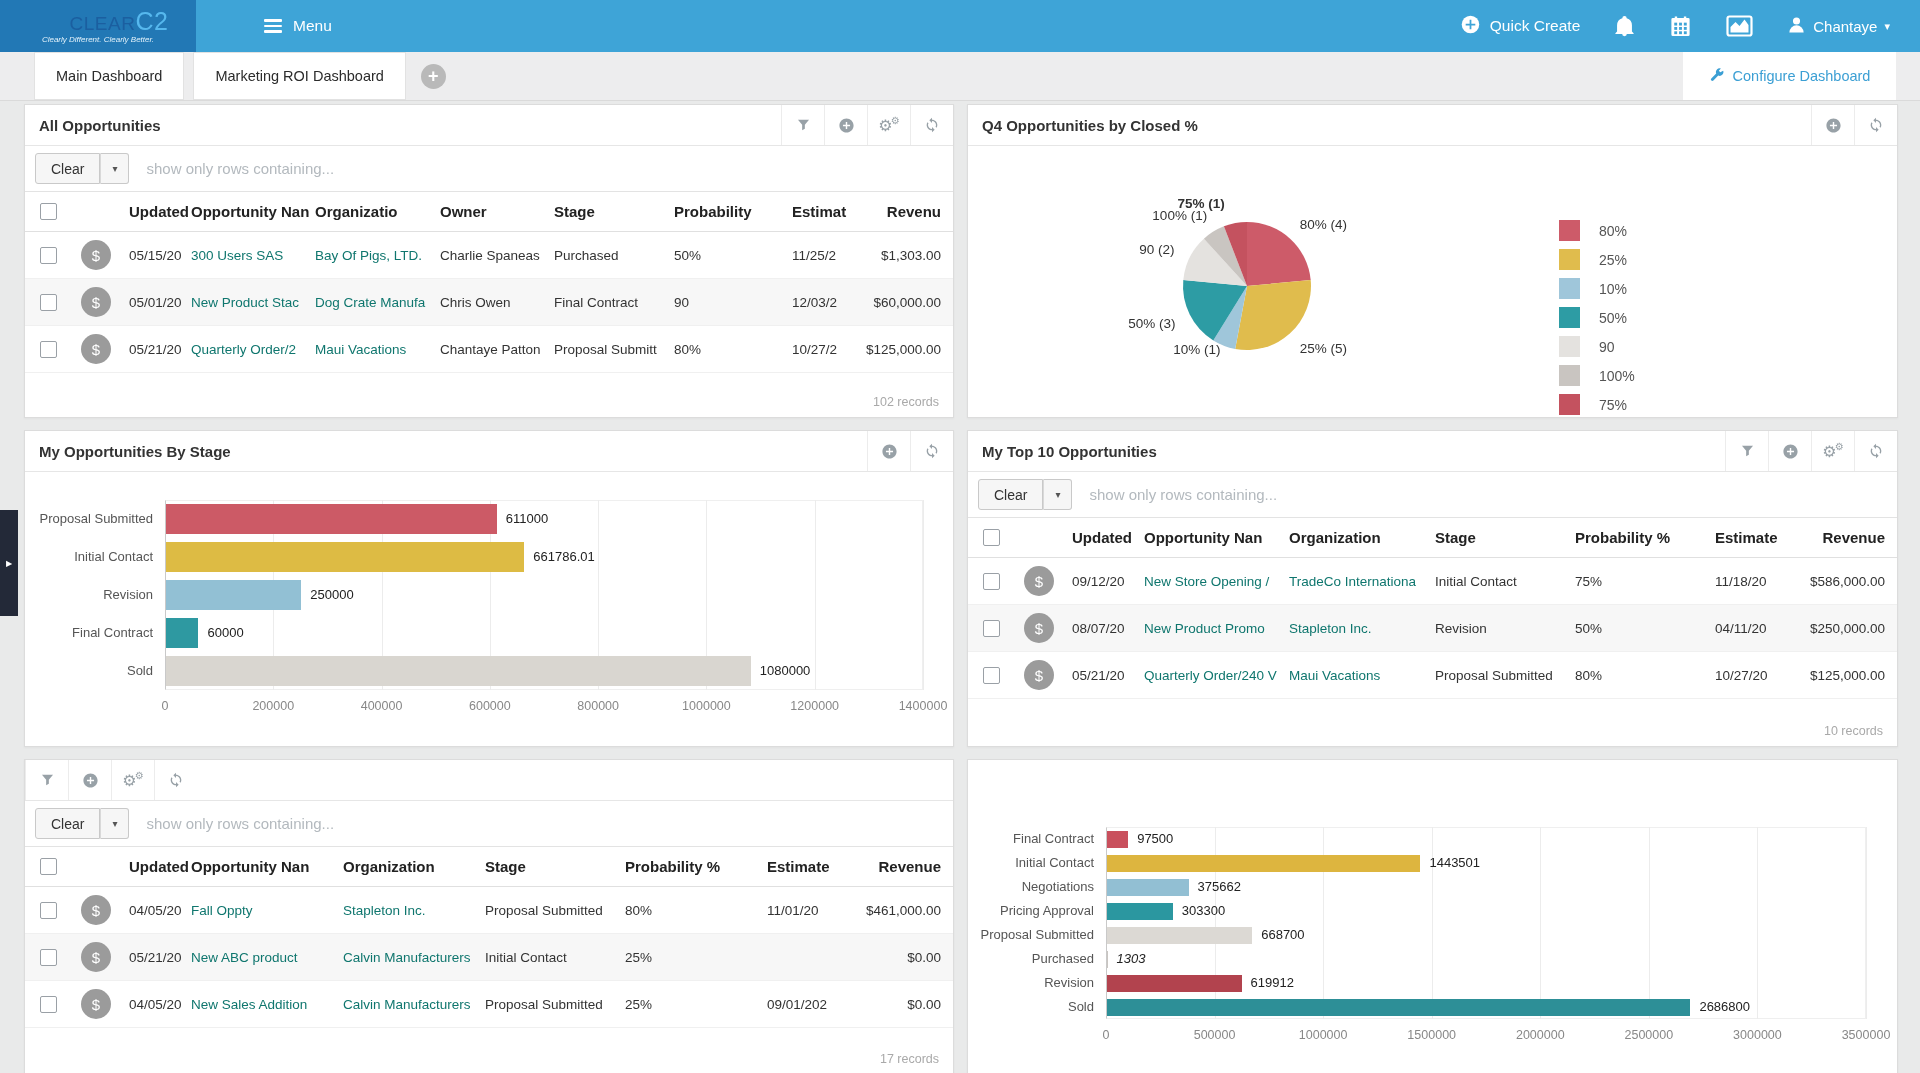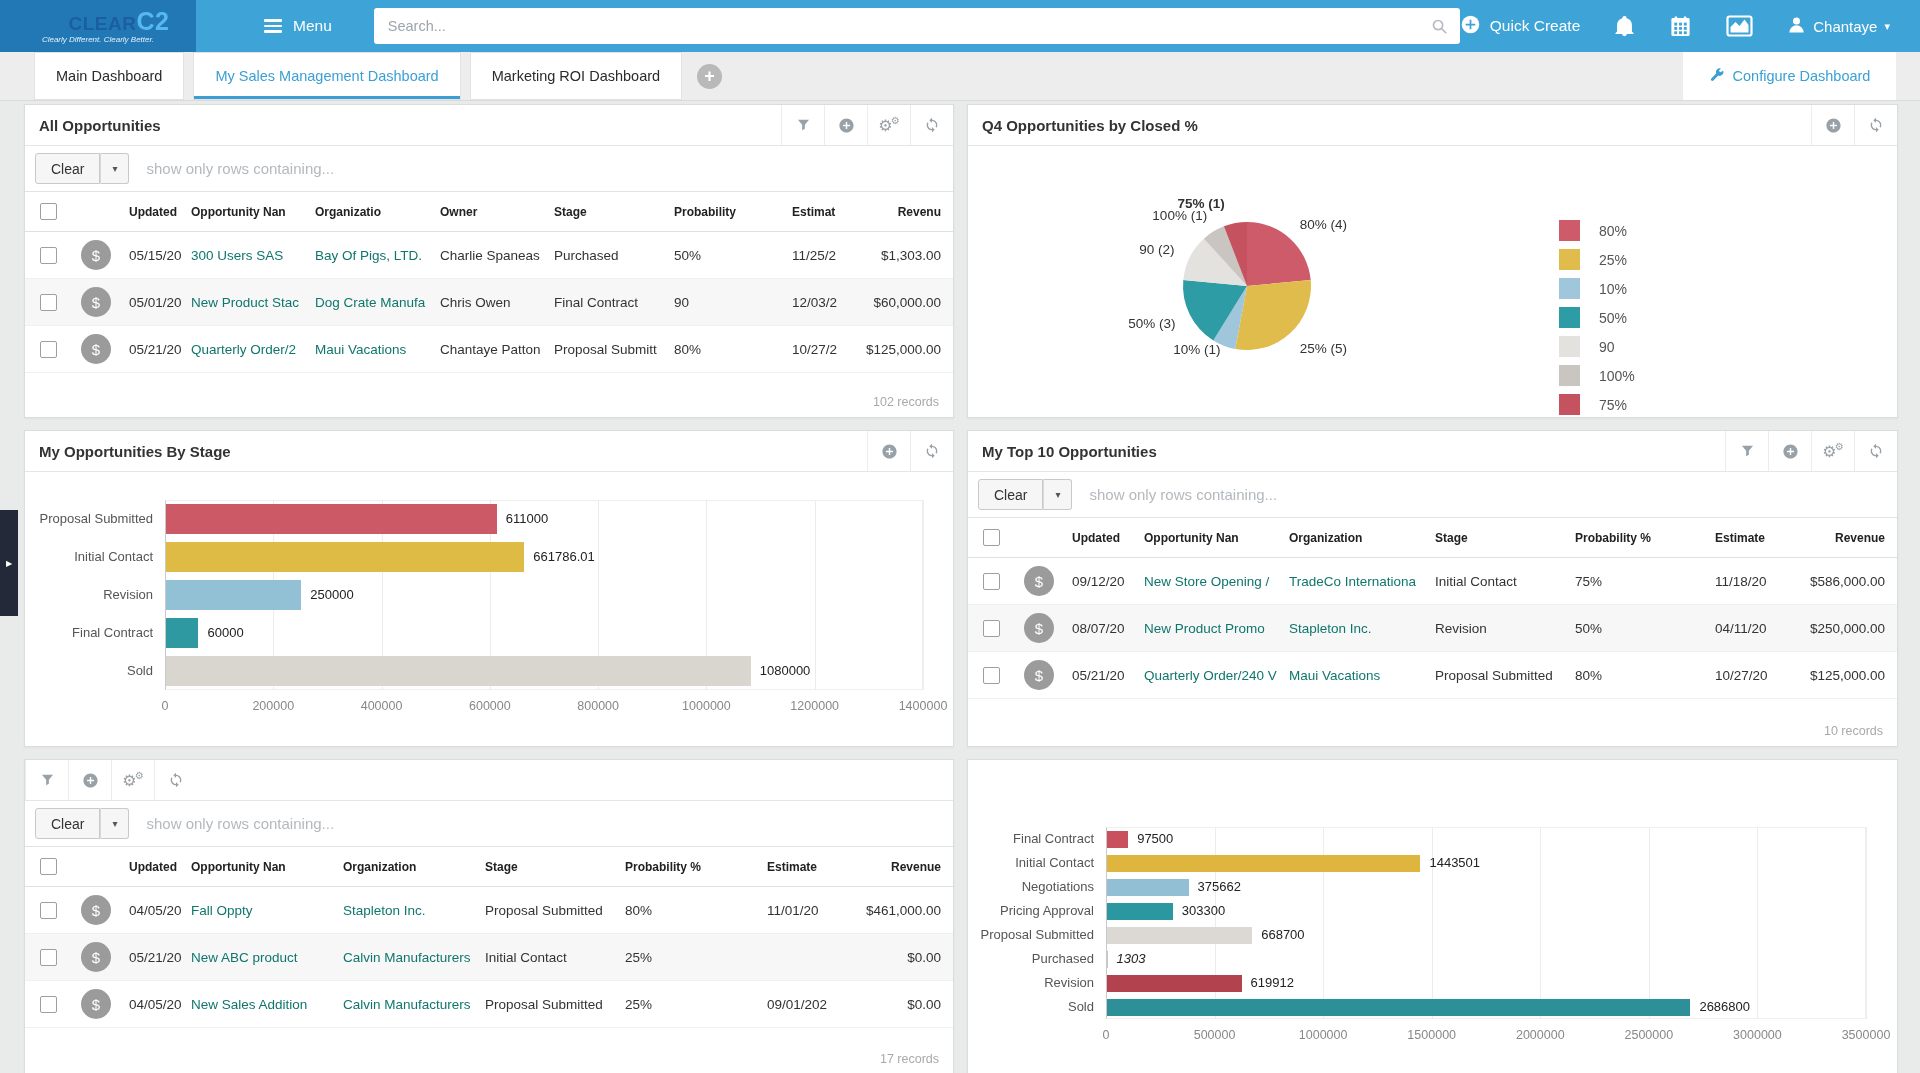"CLEARC2" .logo-main { font-weight: bold -> normal }
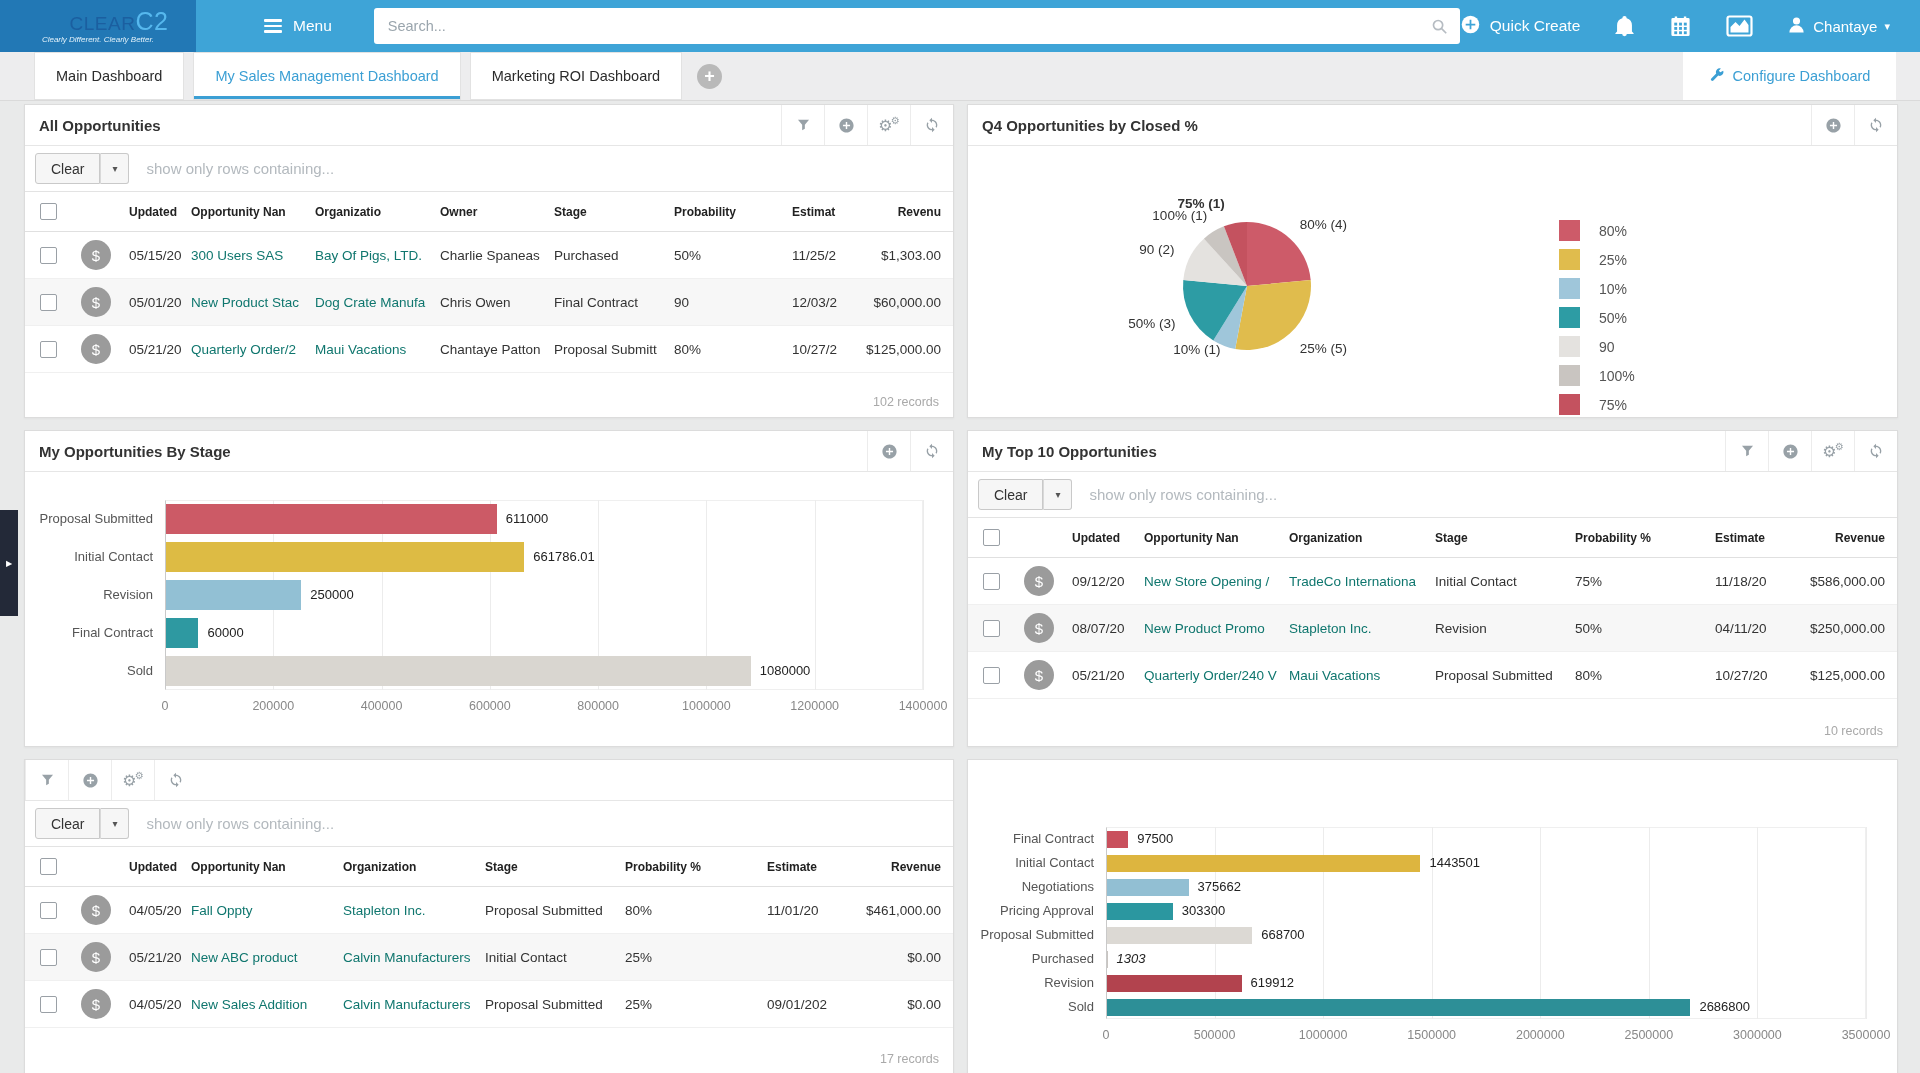"Search..." div.search { html: <div> <input> <span> <svg> <circle></circle> <path></path> </svg> </span> </div> -> none }
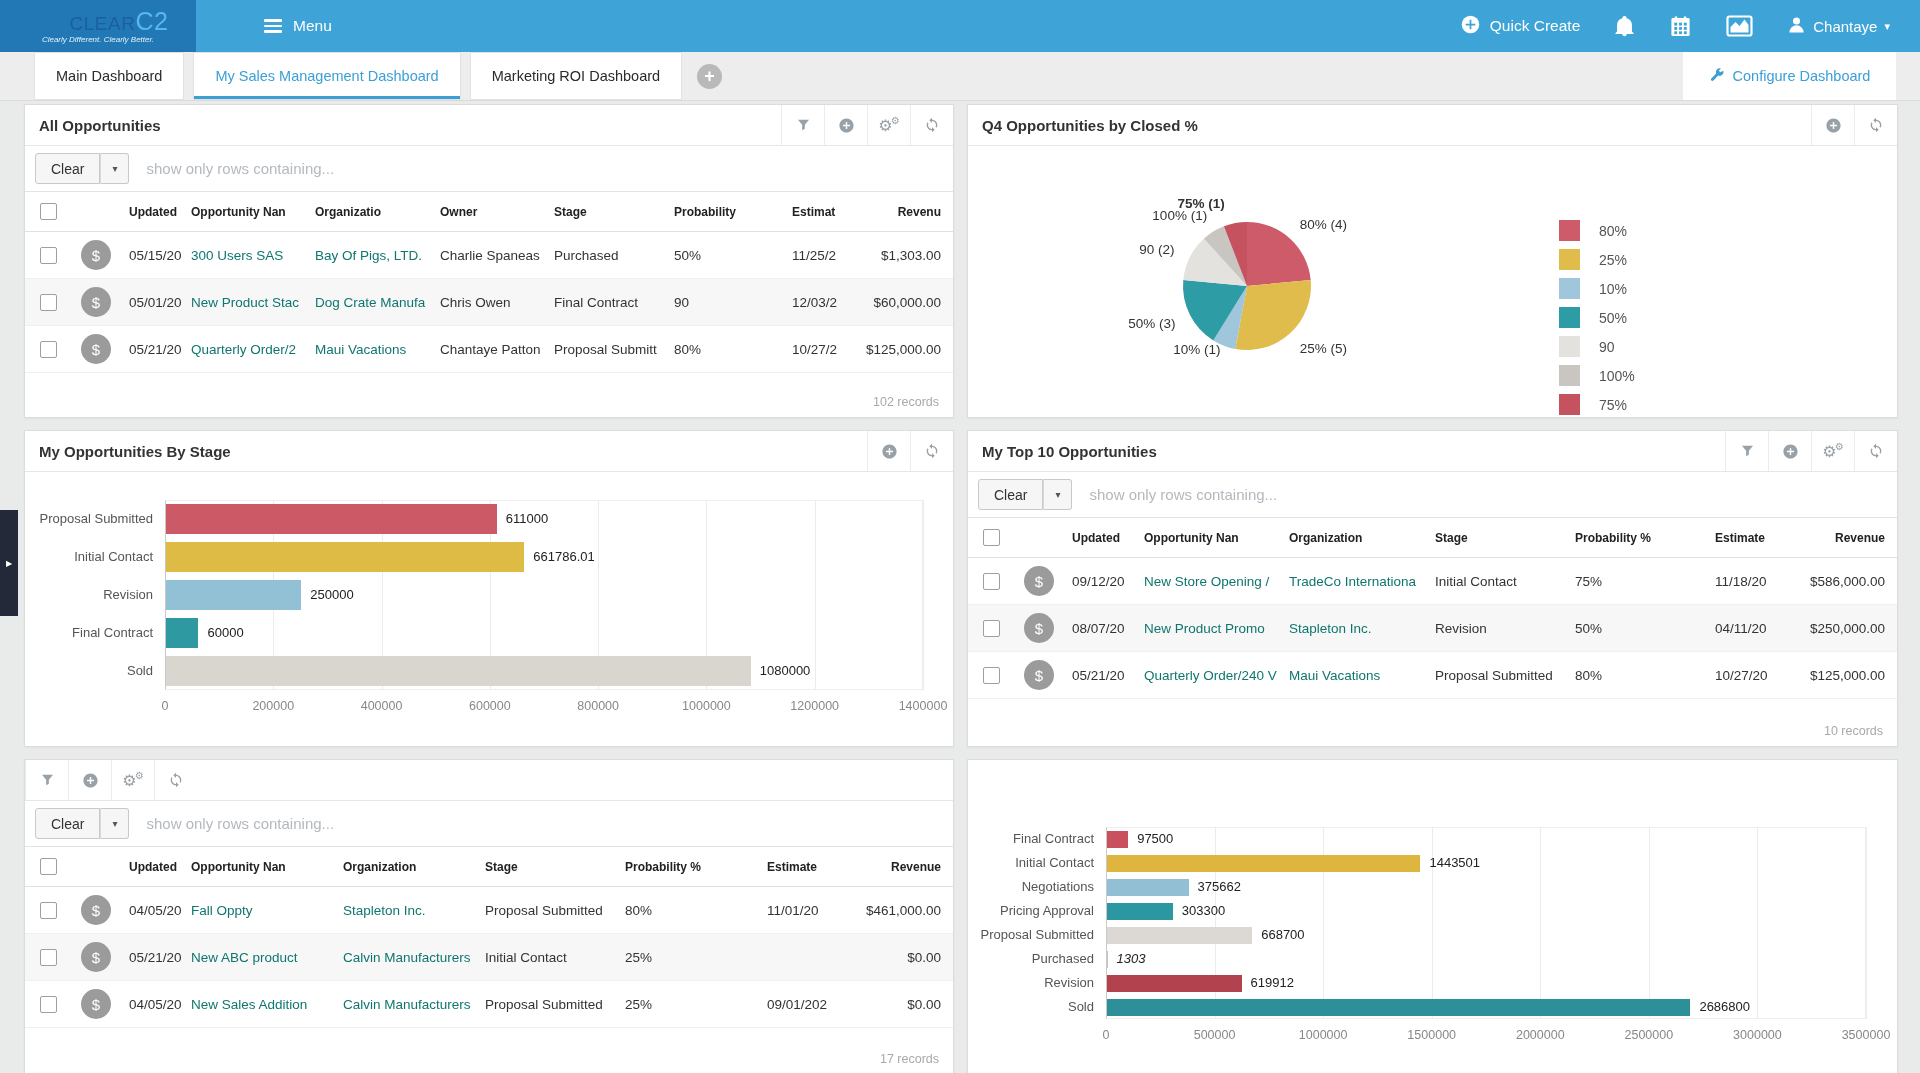"My Sales Management Dashboard" div.tab { html: <div>My Sales Management Dashboard</div> -> none }
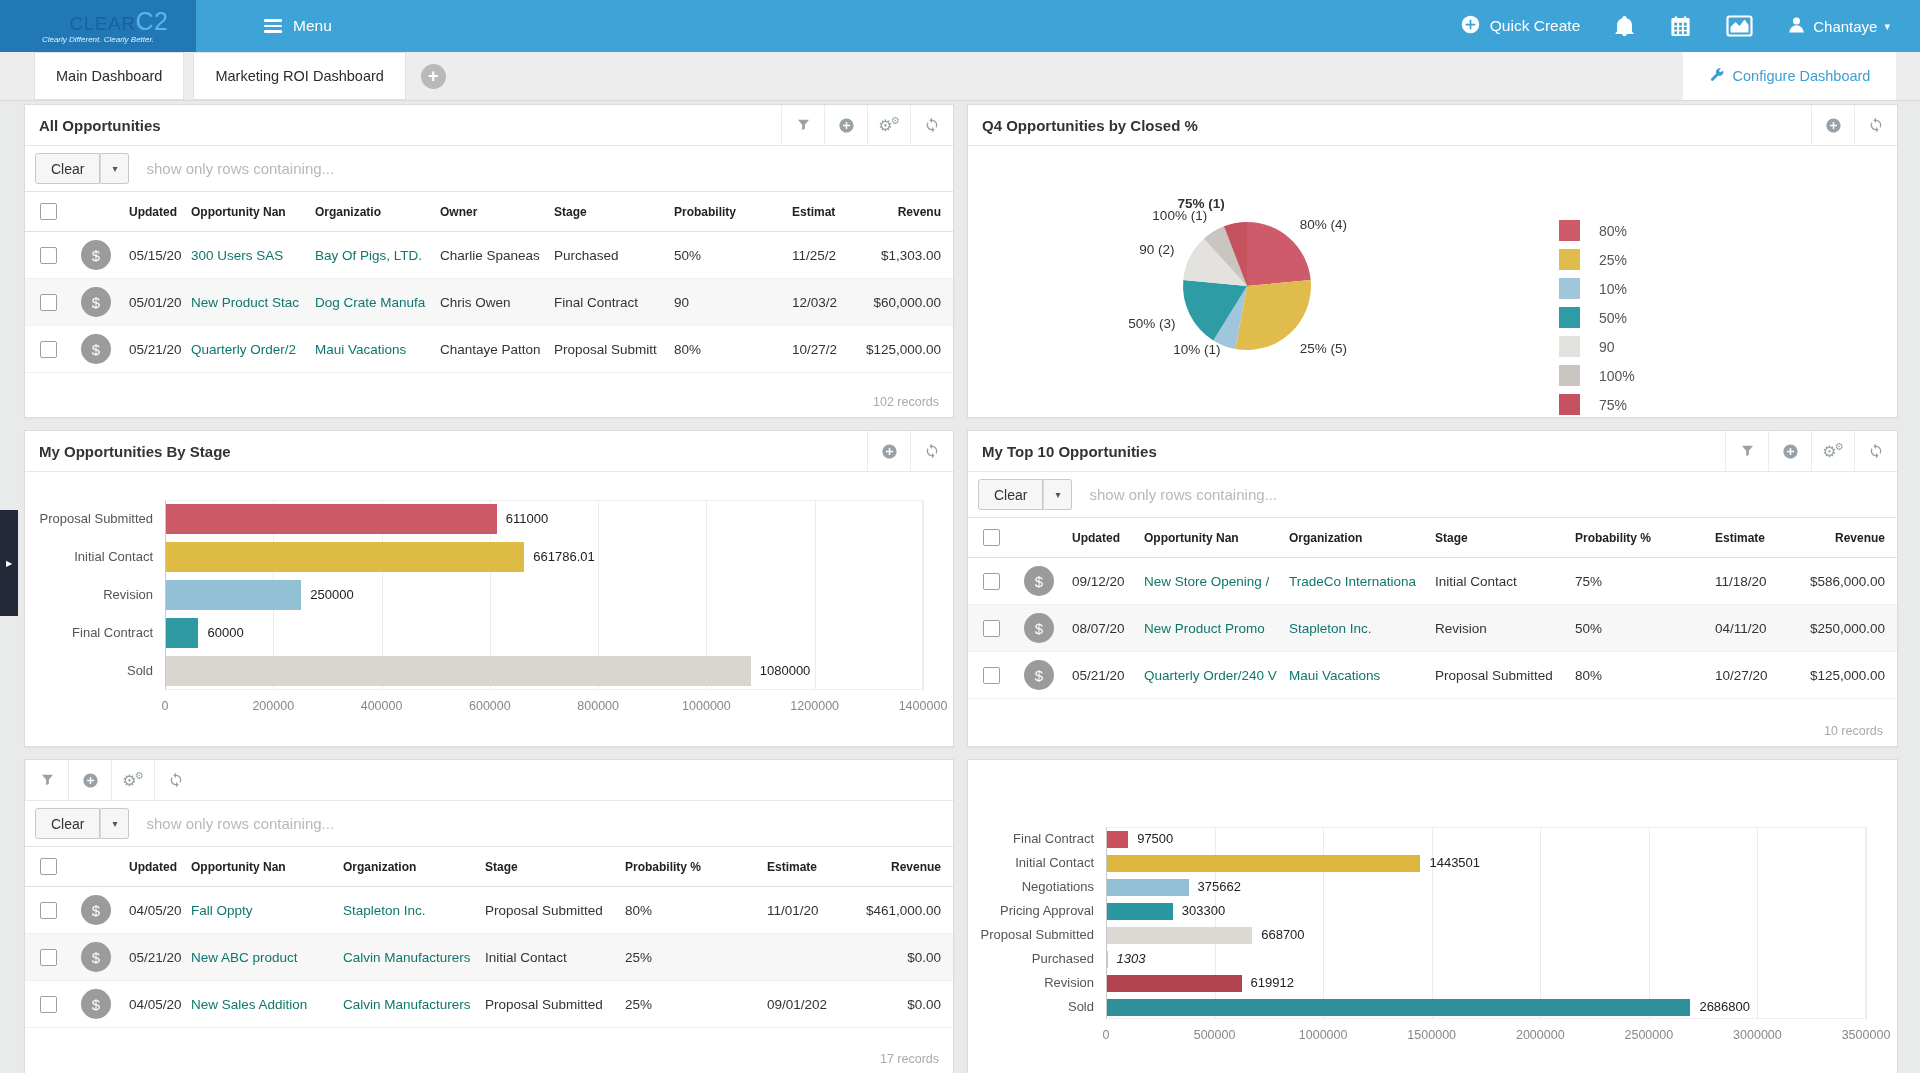"Updated" thead th { font-size: 12px -> 15px }
